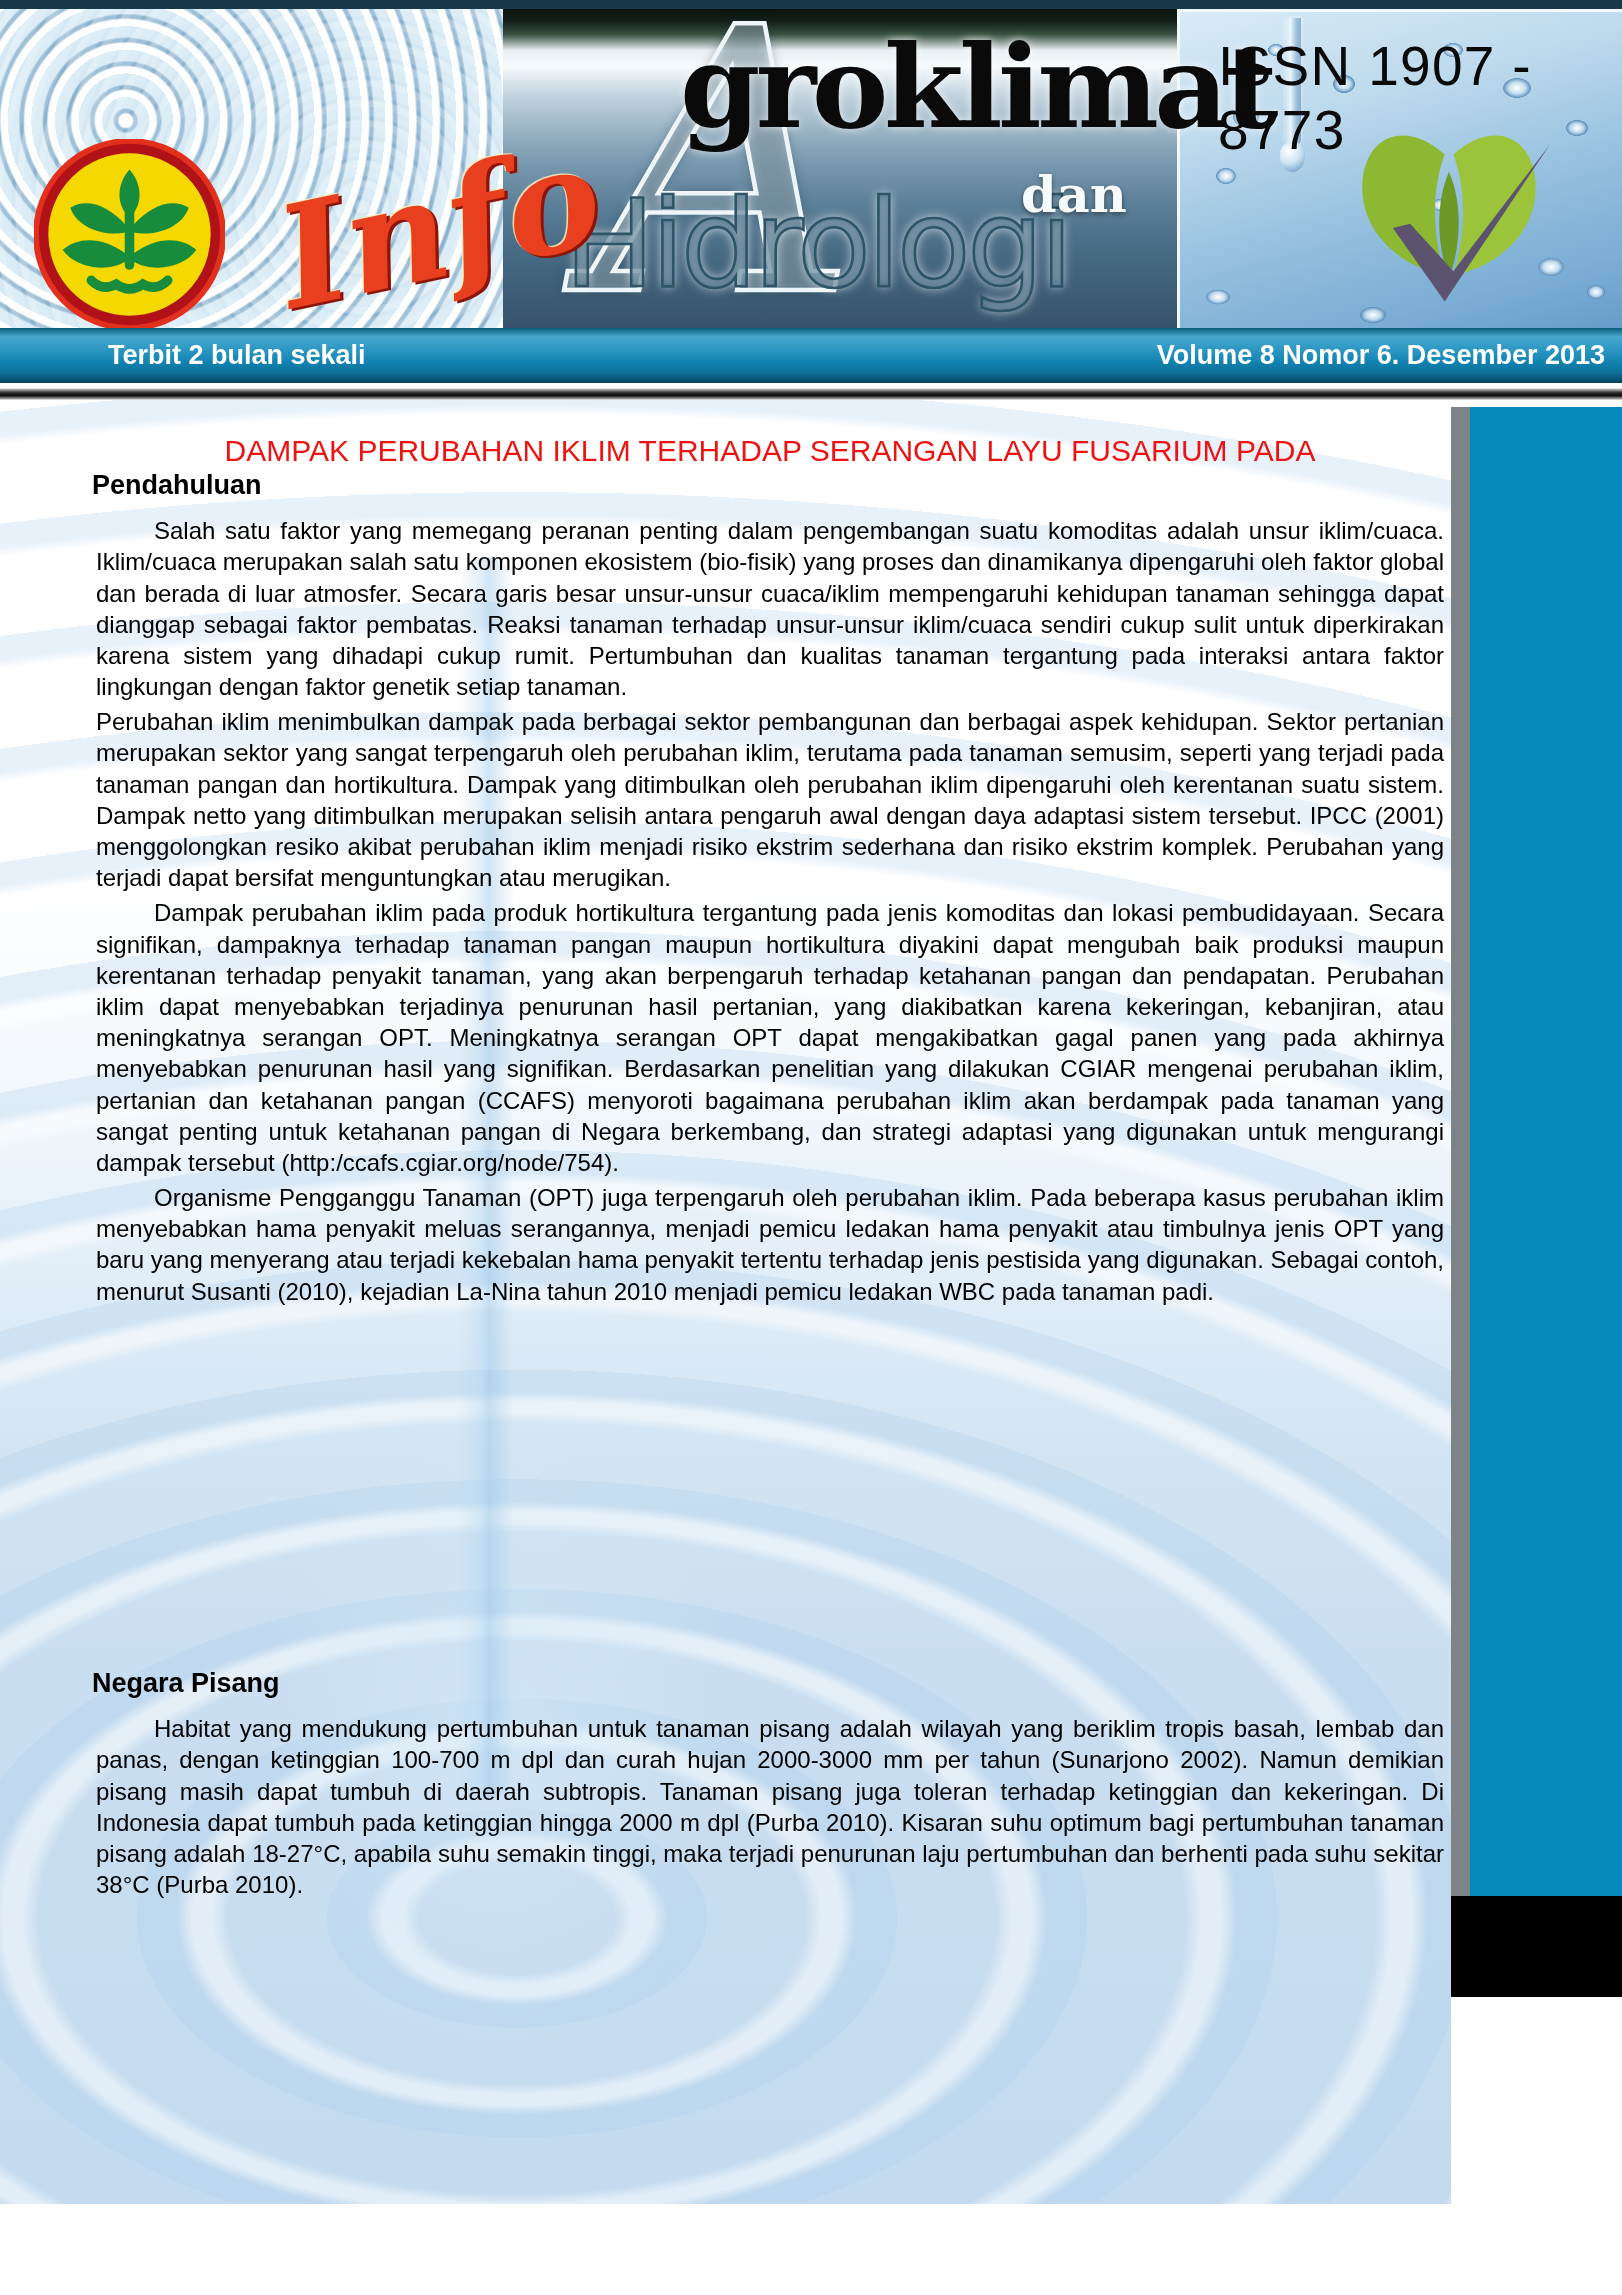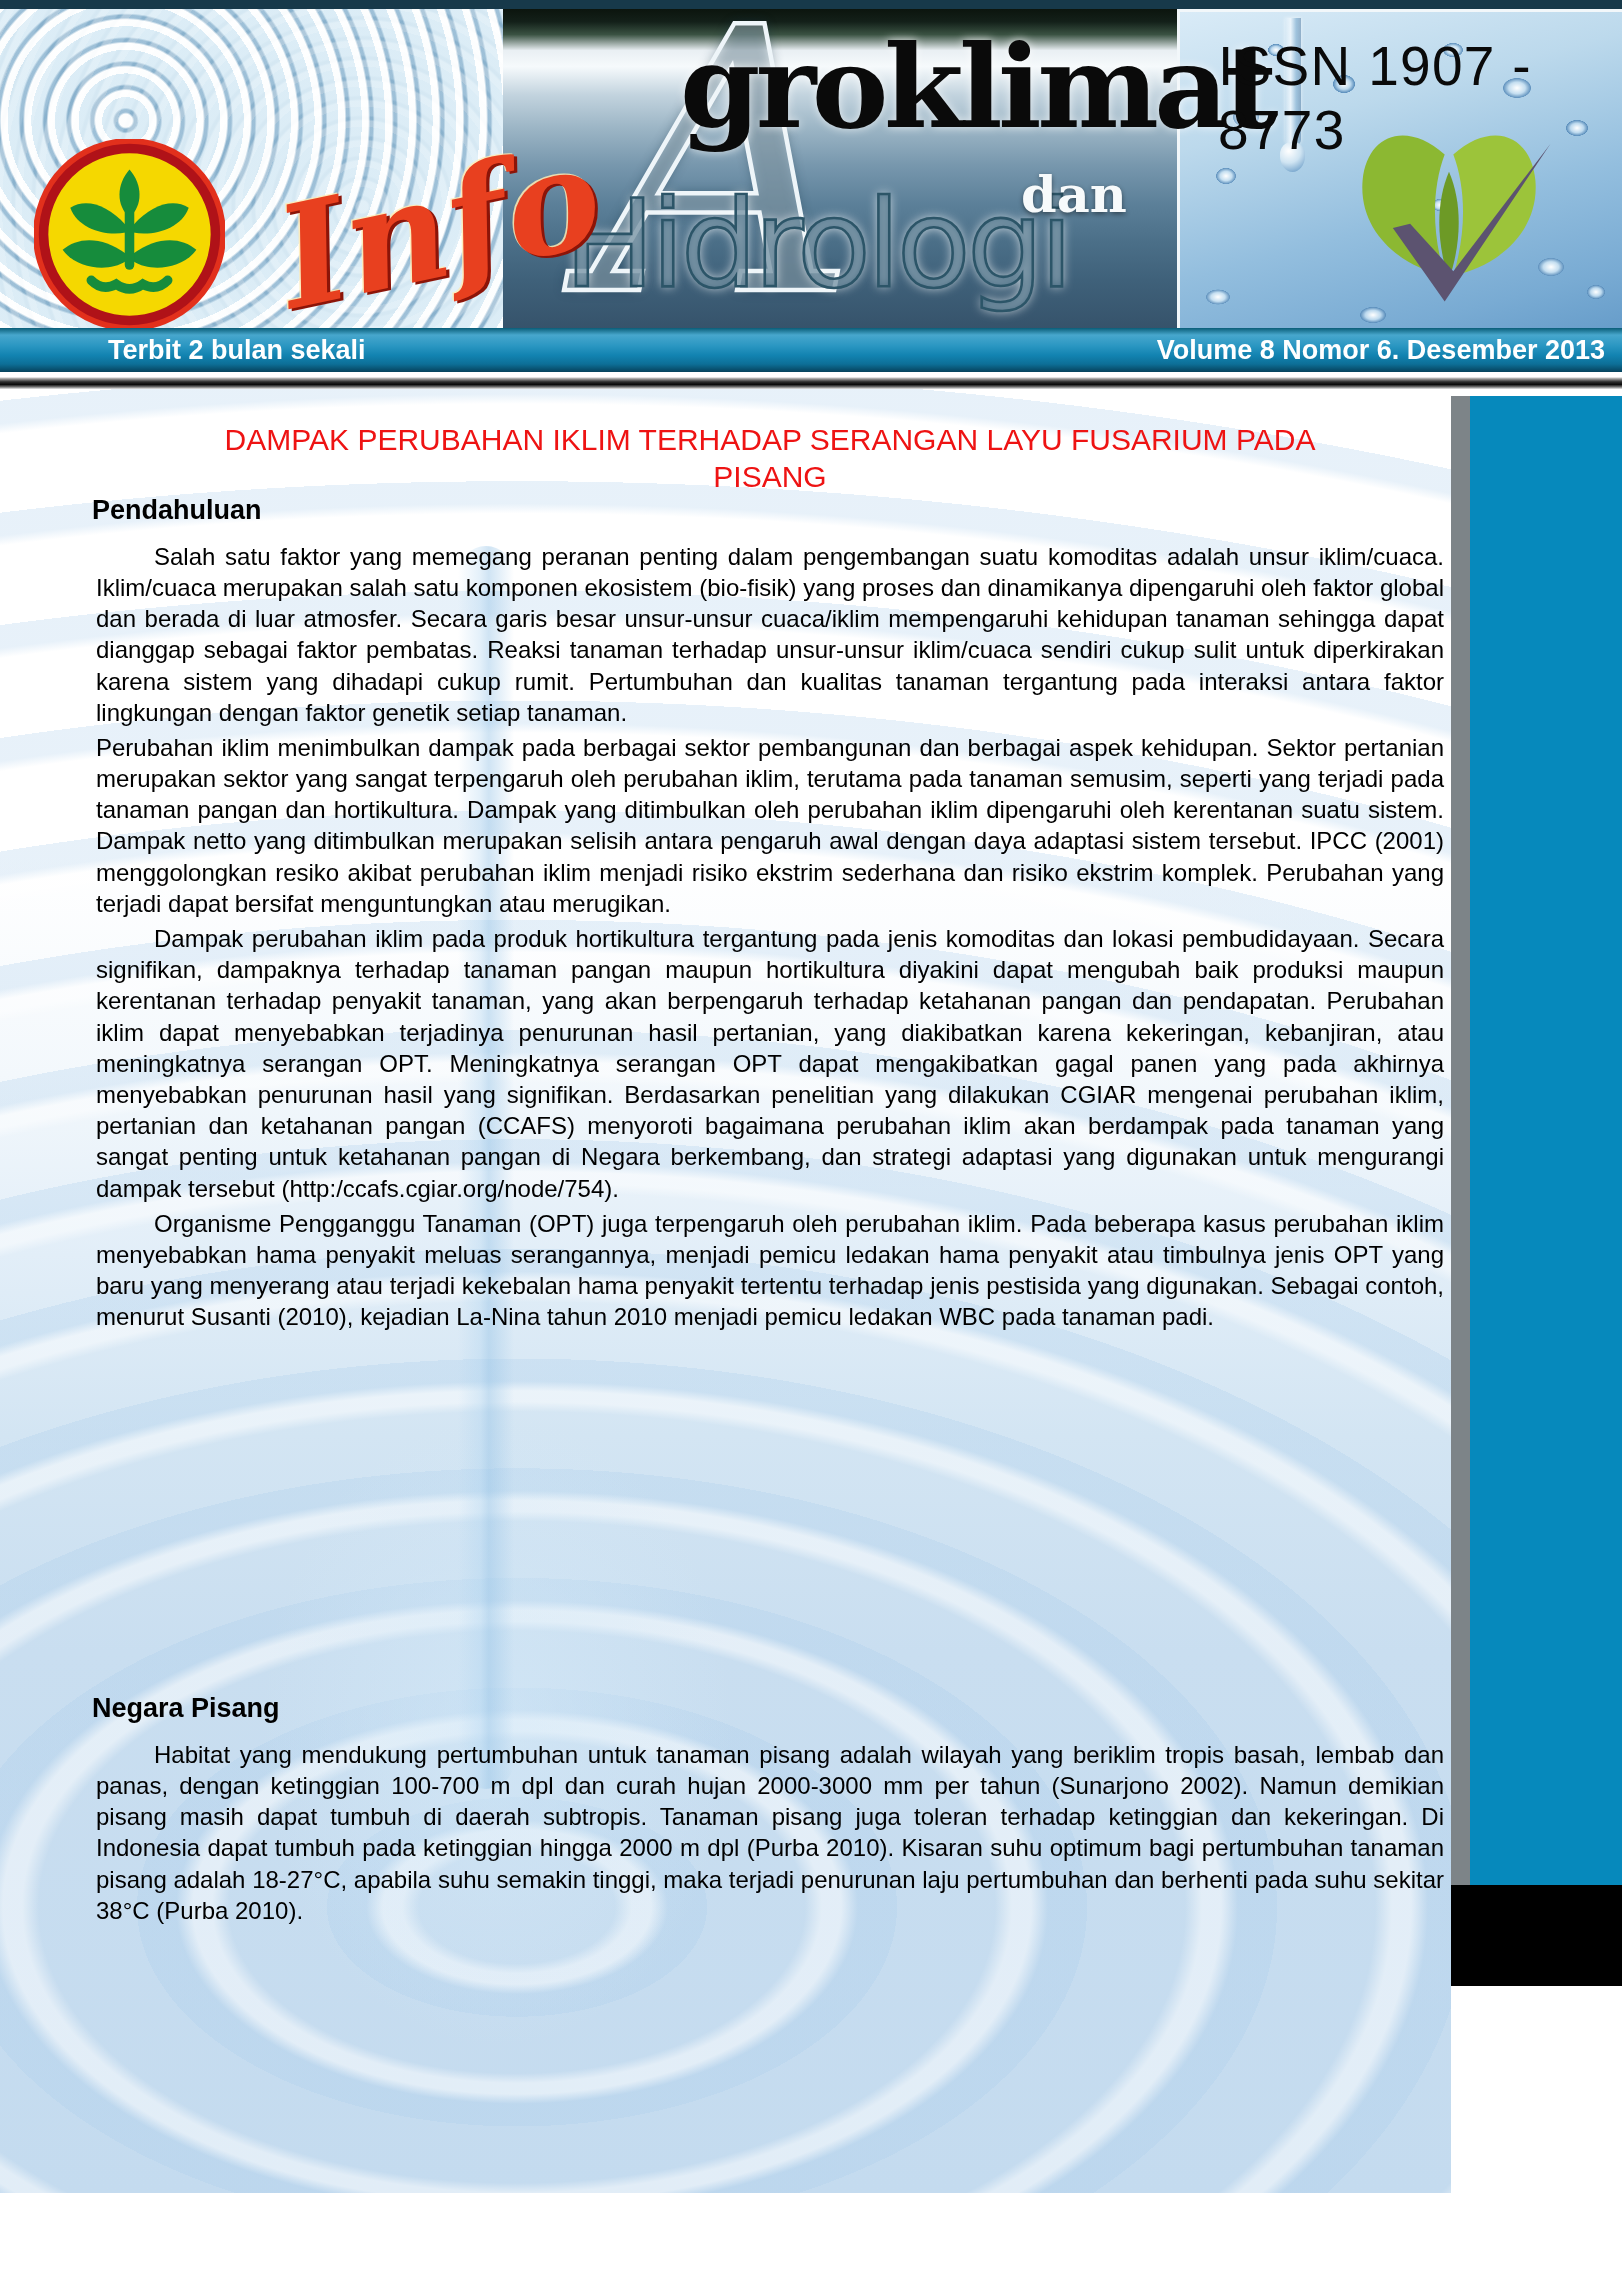"Terbit 2 bulan sekali" .issue-bar { height: 44px -> 55px }
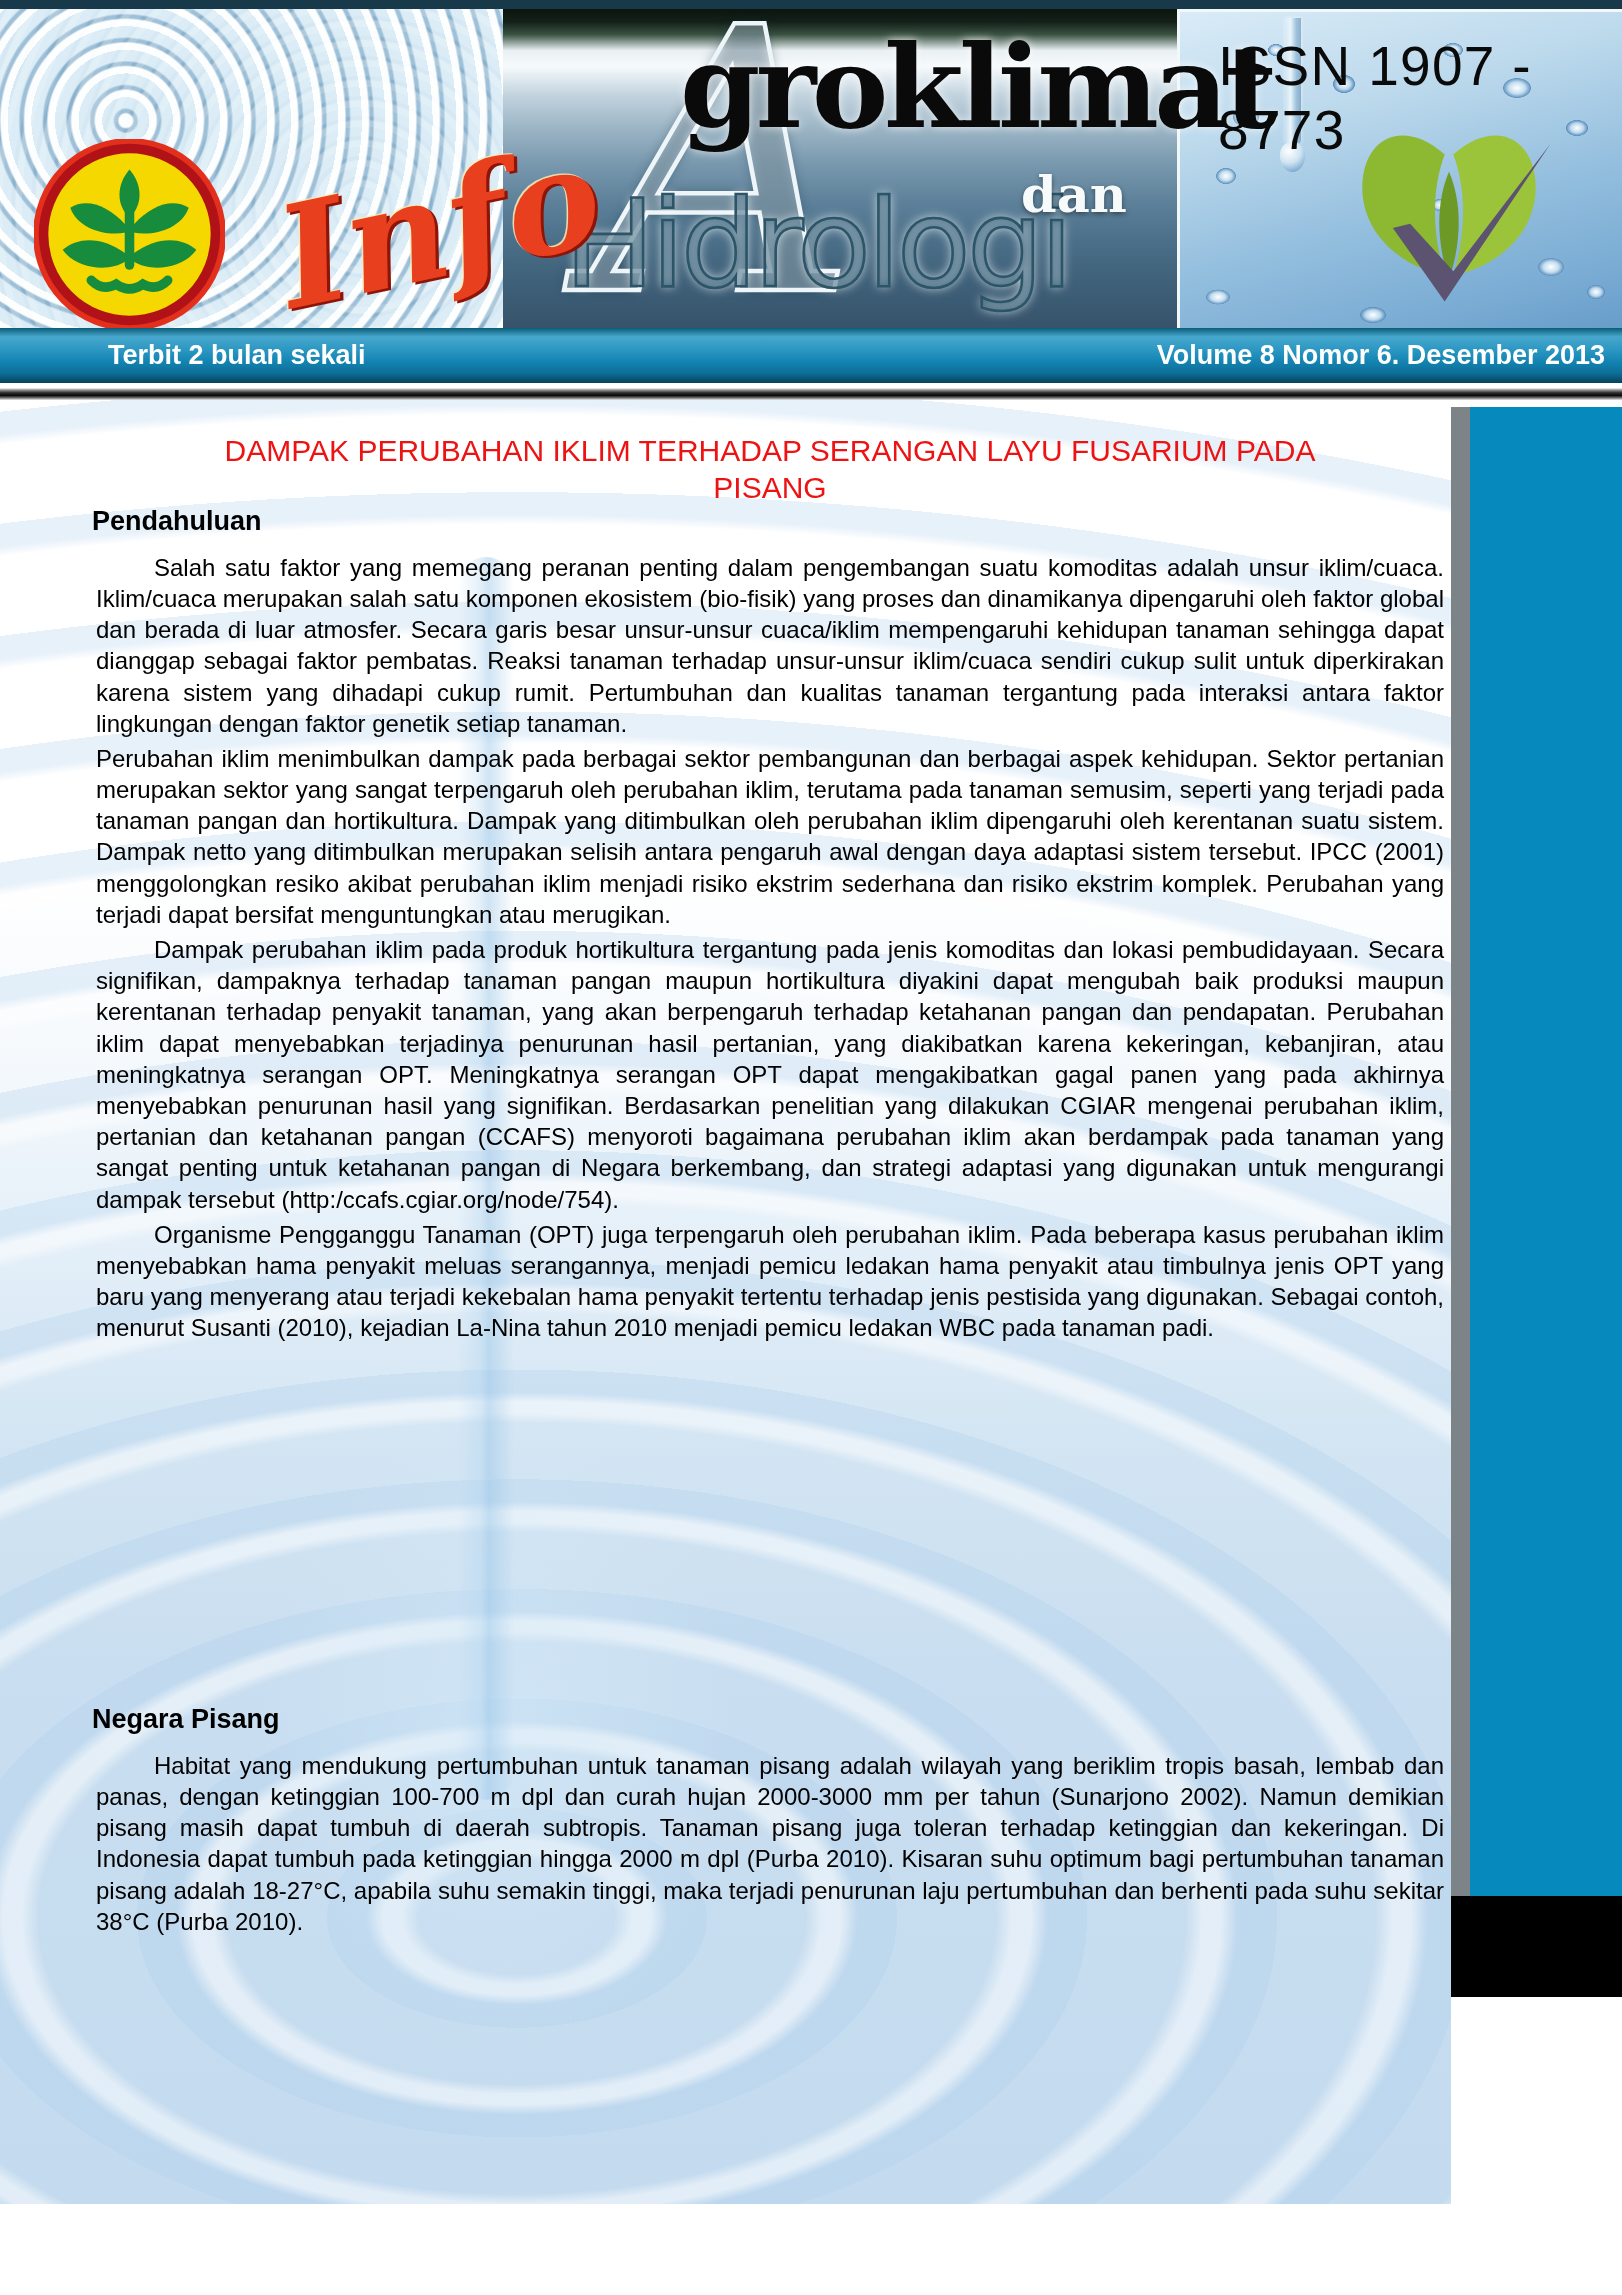"PISANG" span { html: <span>PISANG</span> -> none }
